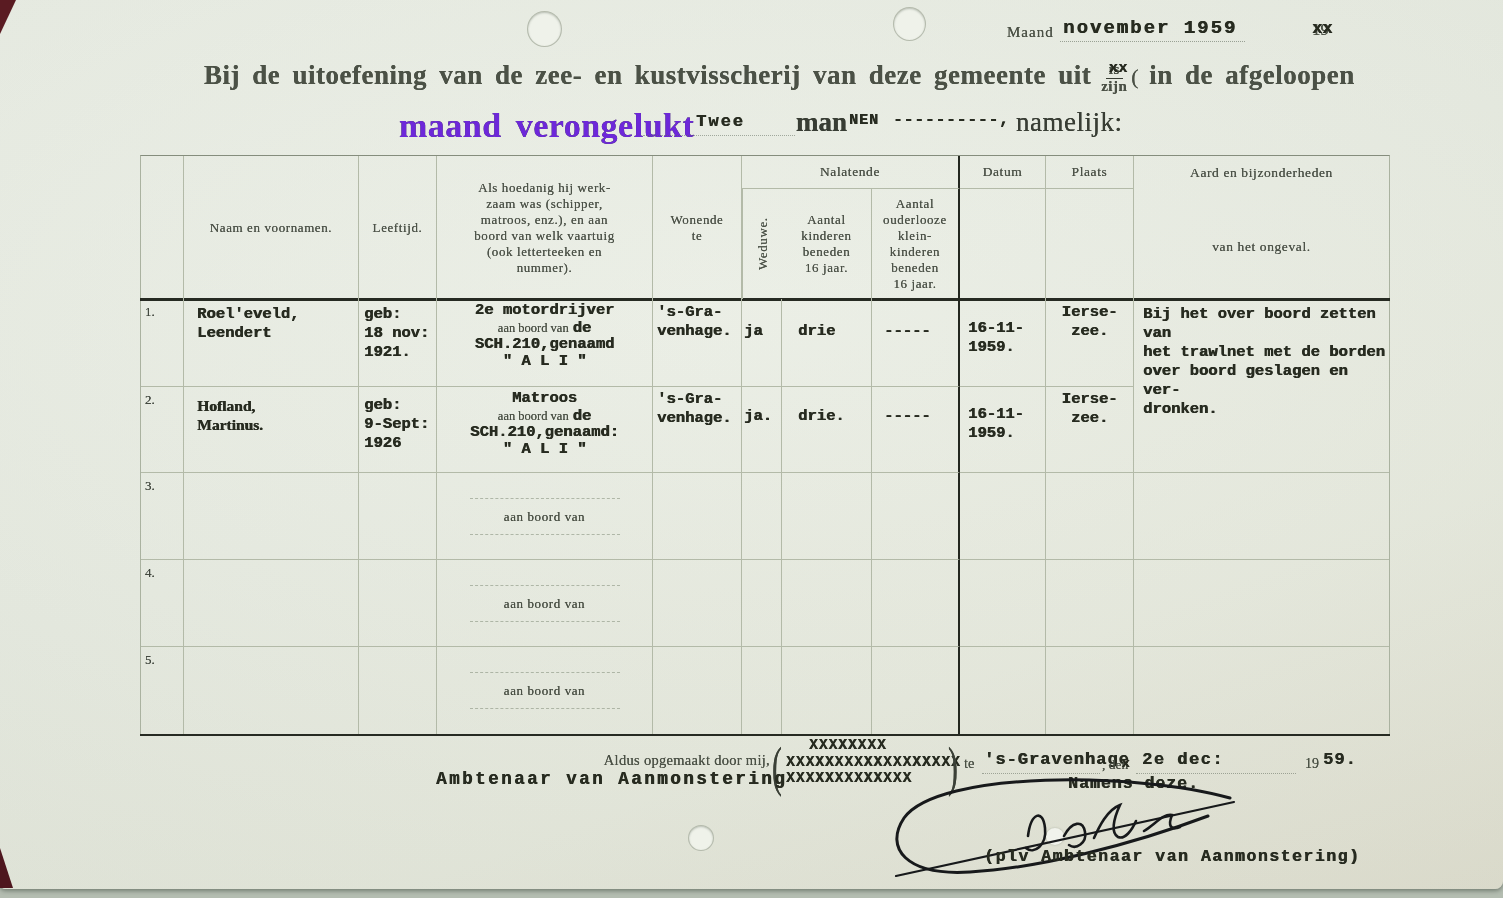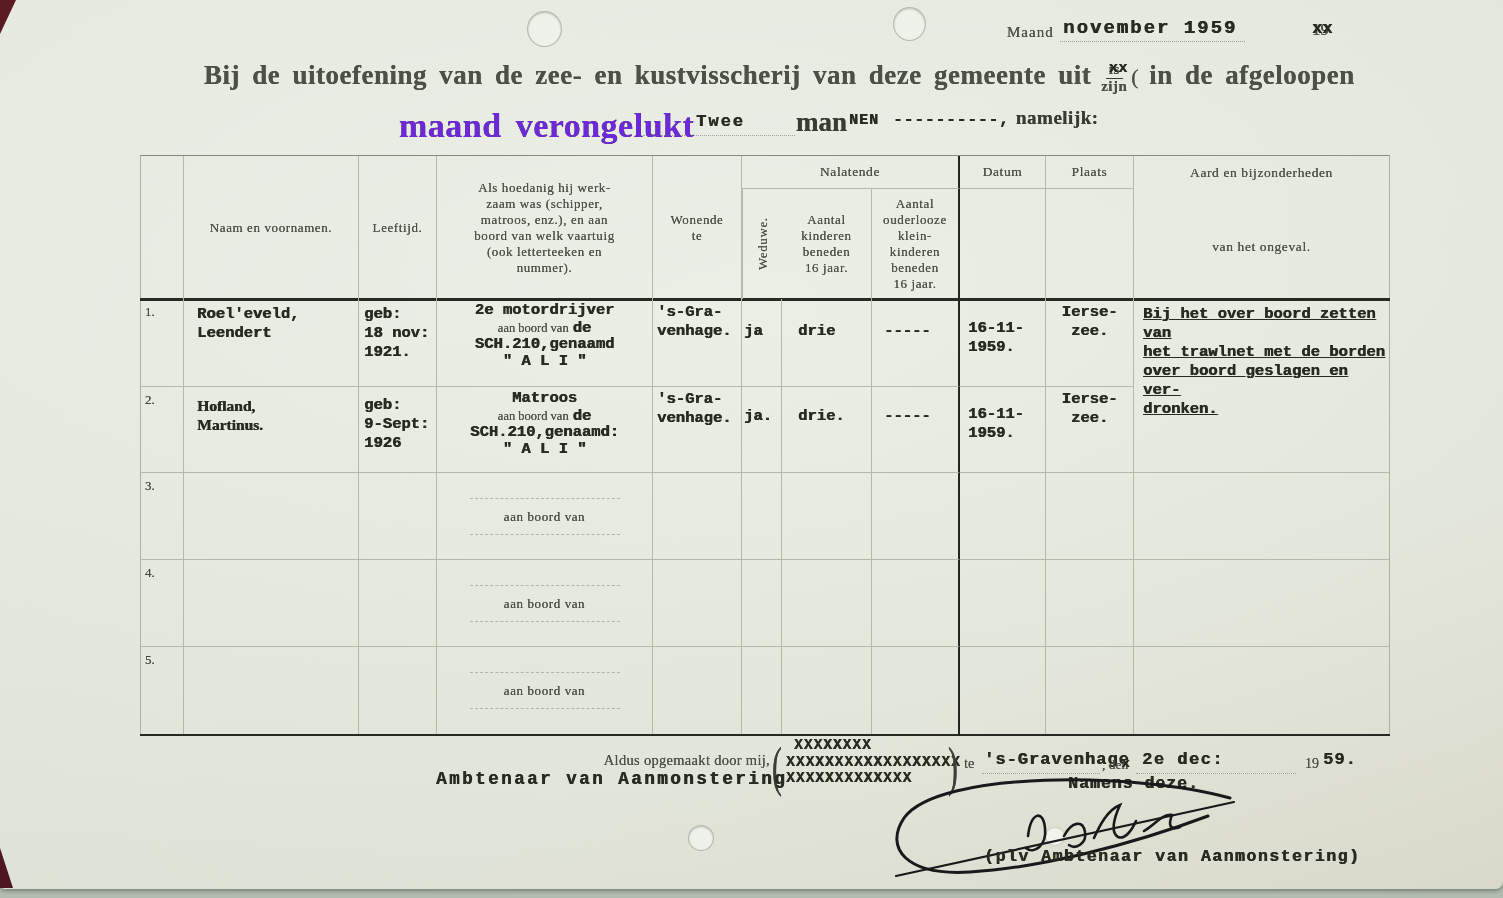"namelijk:" .t2-post { font-size: 19px -> 27px; font-weight: bold -> normal }
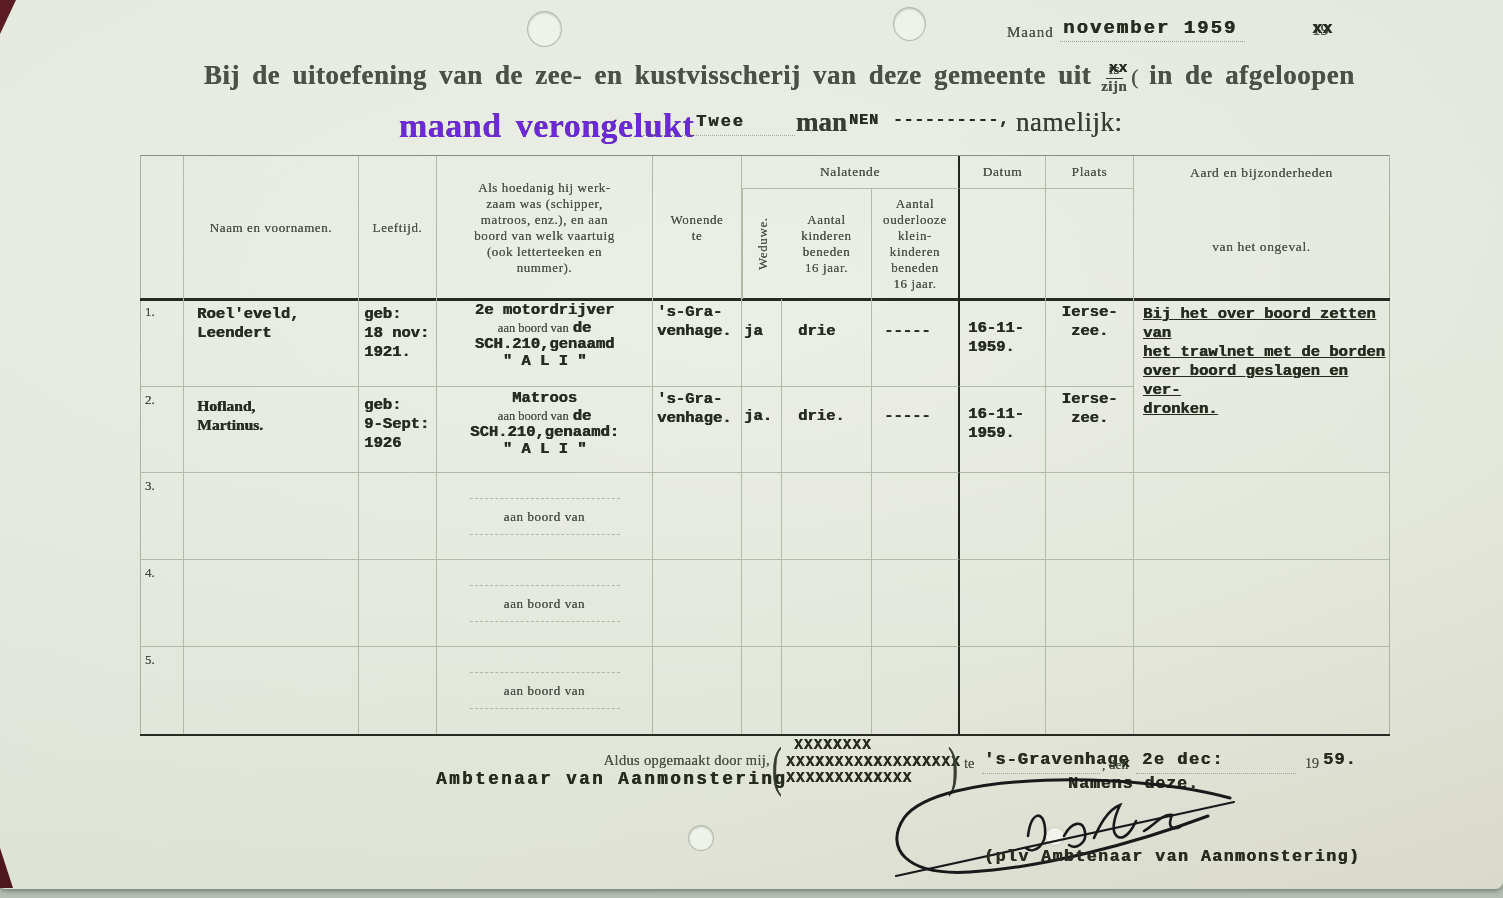"Bij het over boord zetten" div.cell { text-decoration: underline -> none }
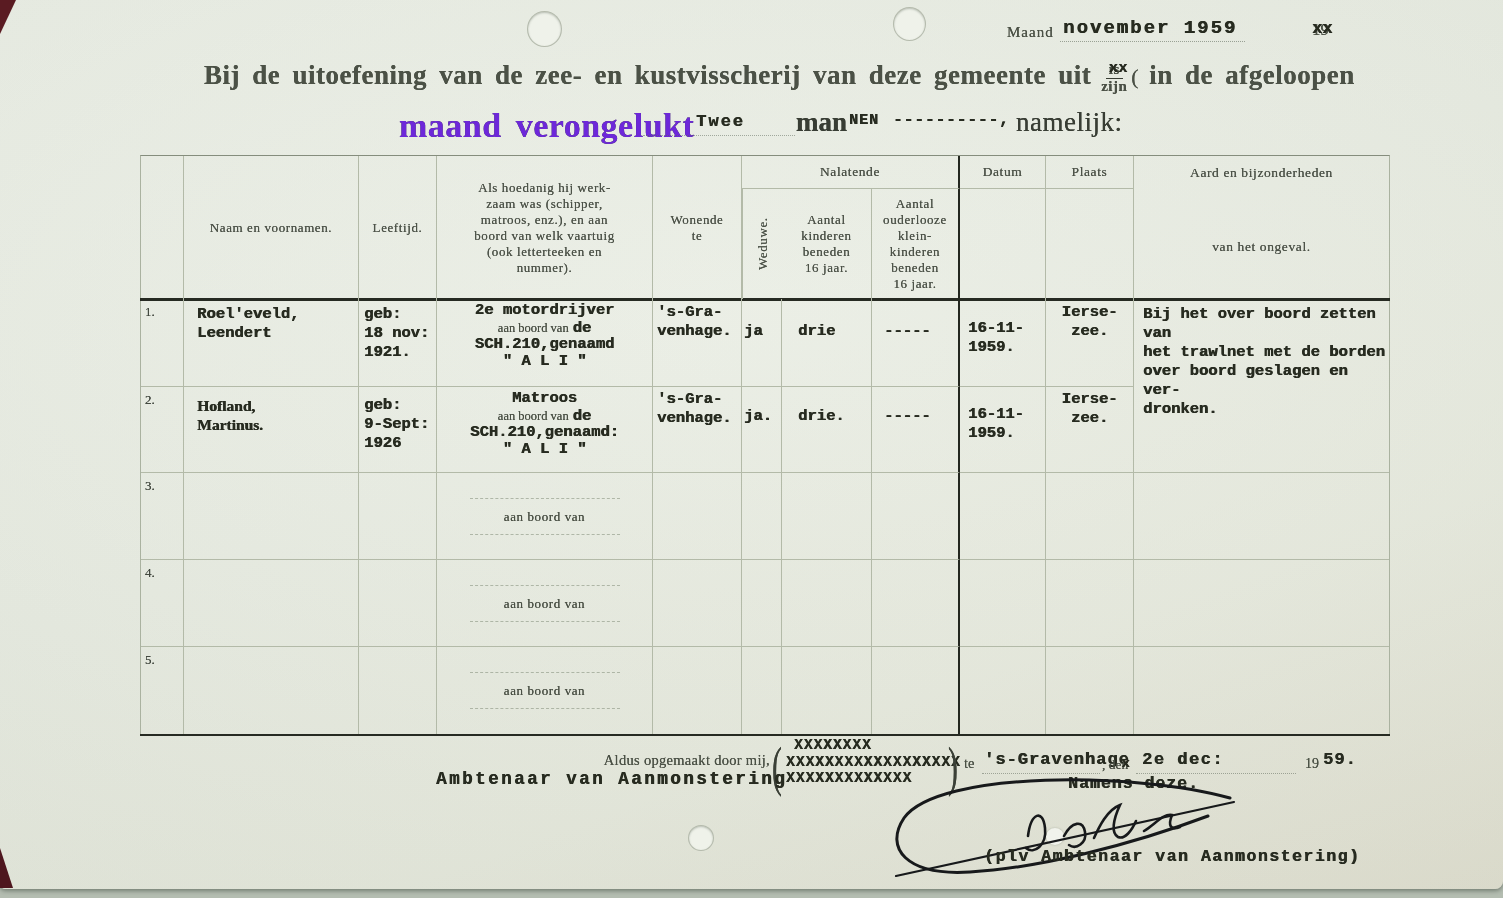"XXXXXXXX" .xstack .x1 { margin-left: 8px -> 23px }
